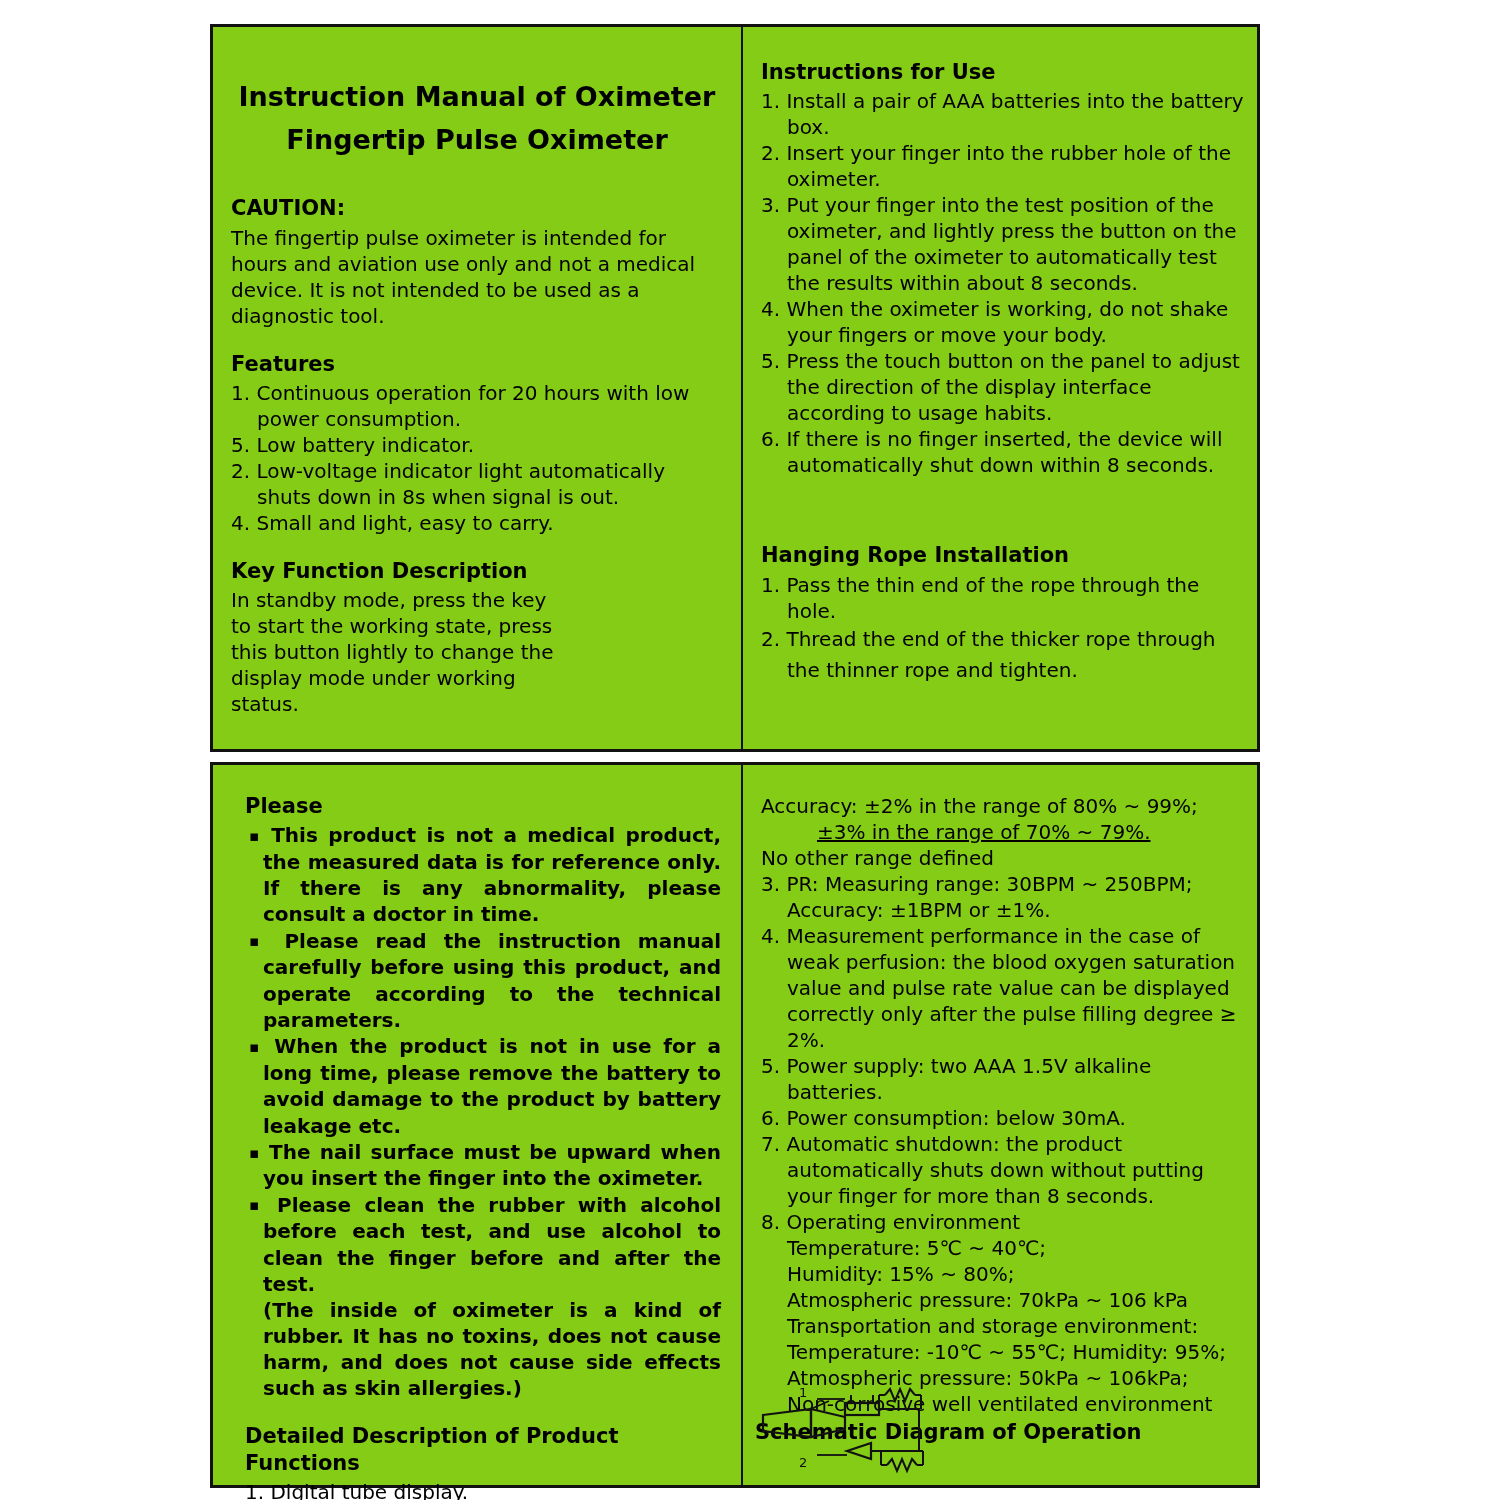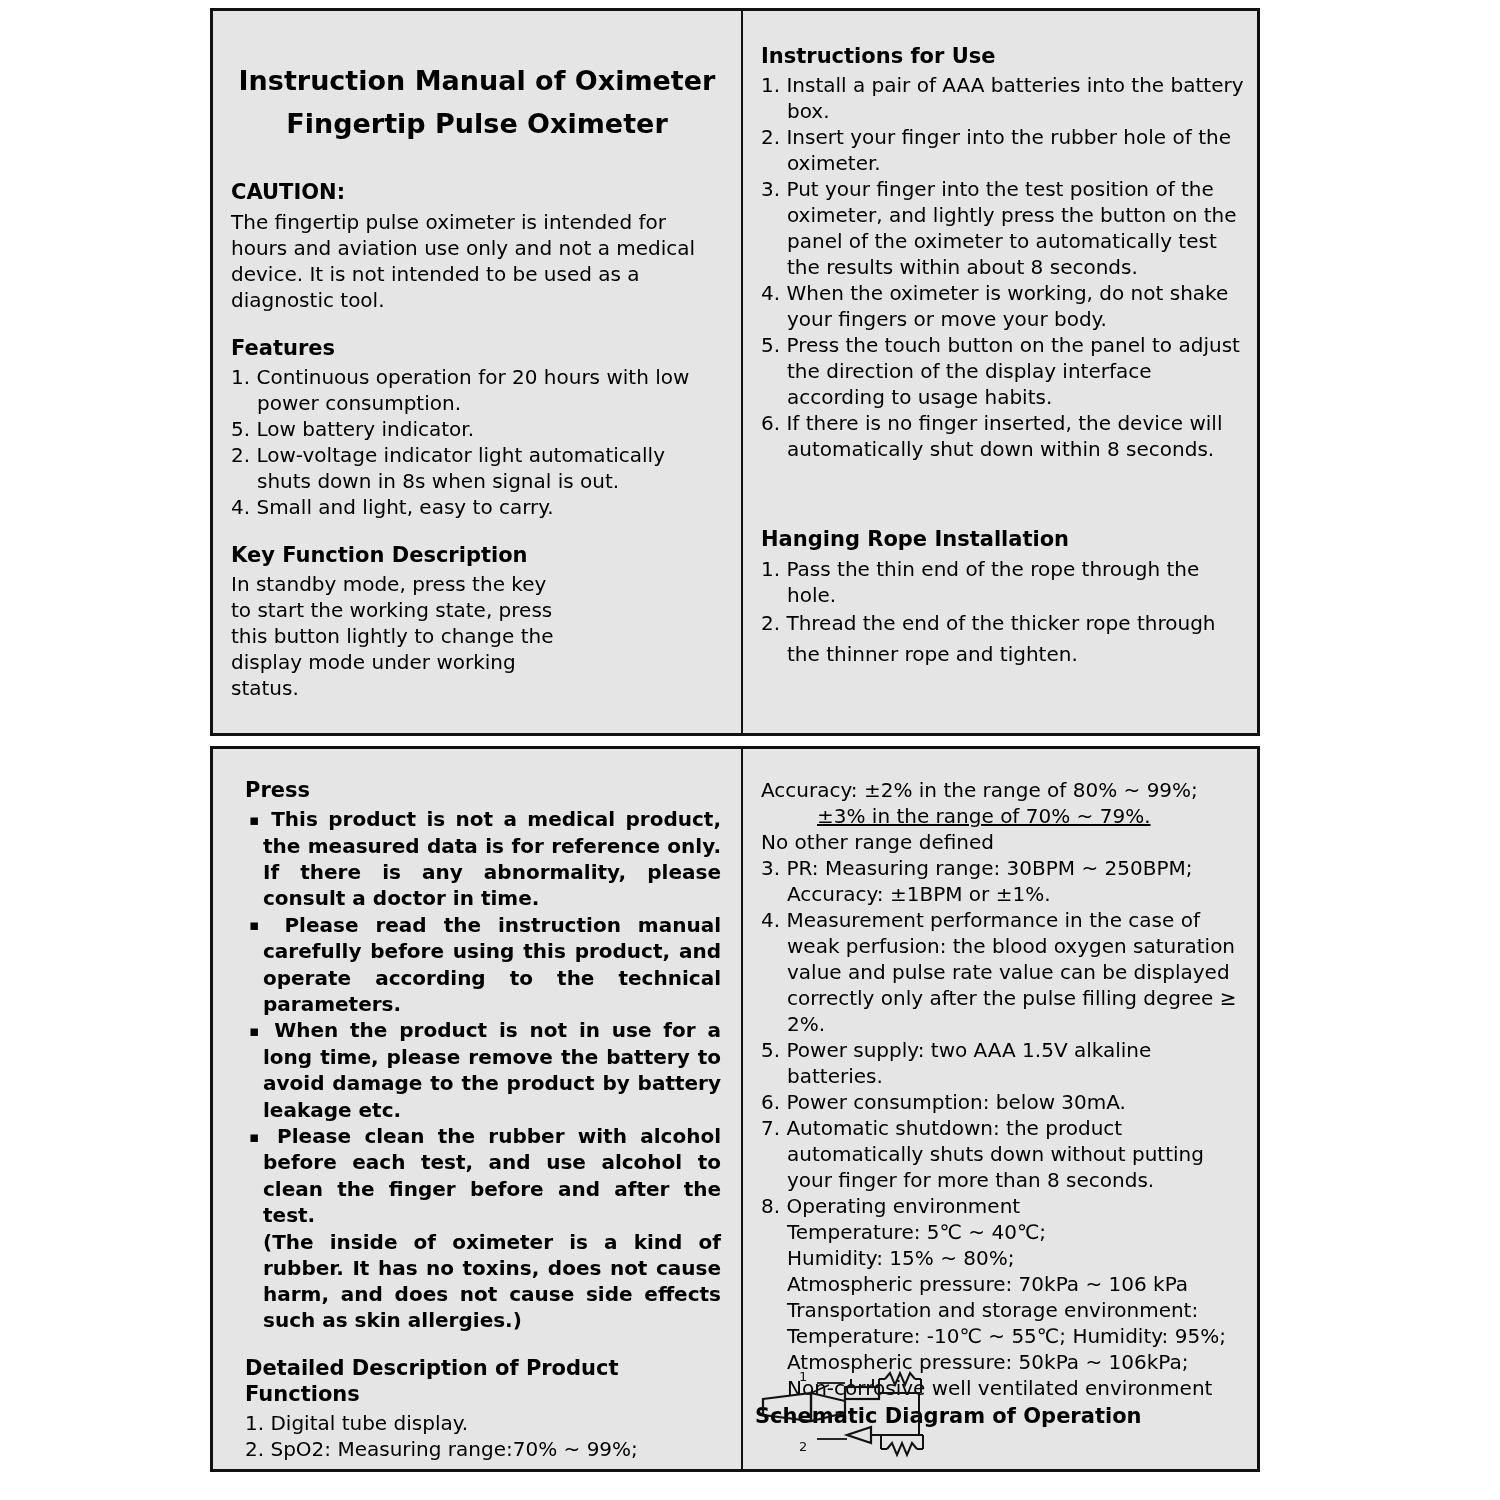"Instruction Manual of Oximeter" .panel { background: #e5e5e5 -> #84cc16; margin-top: none -> 16px }
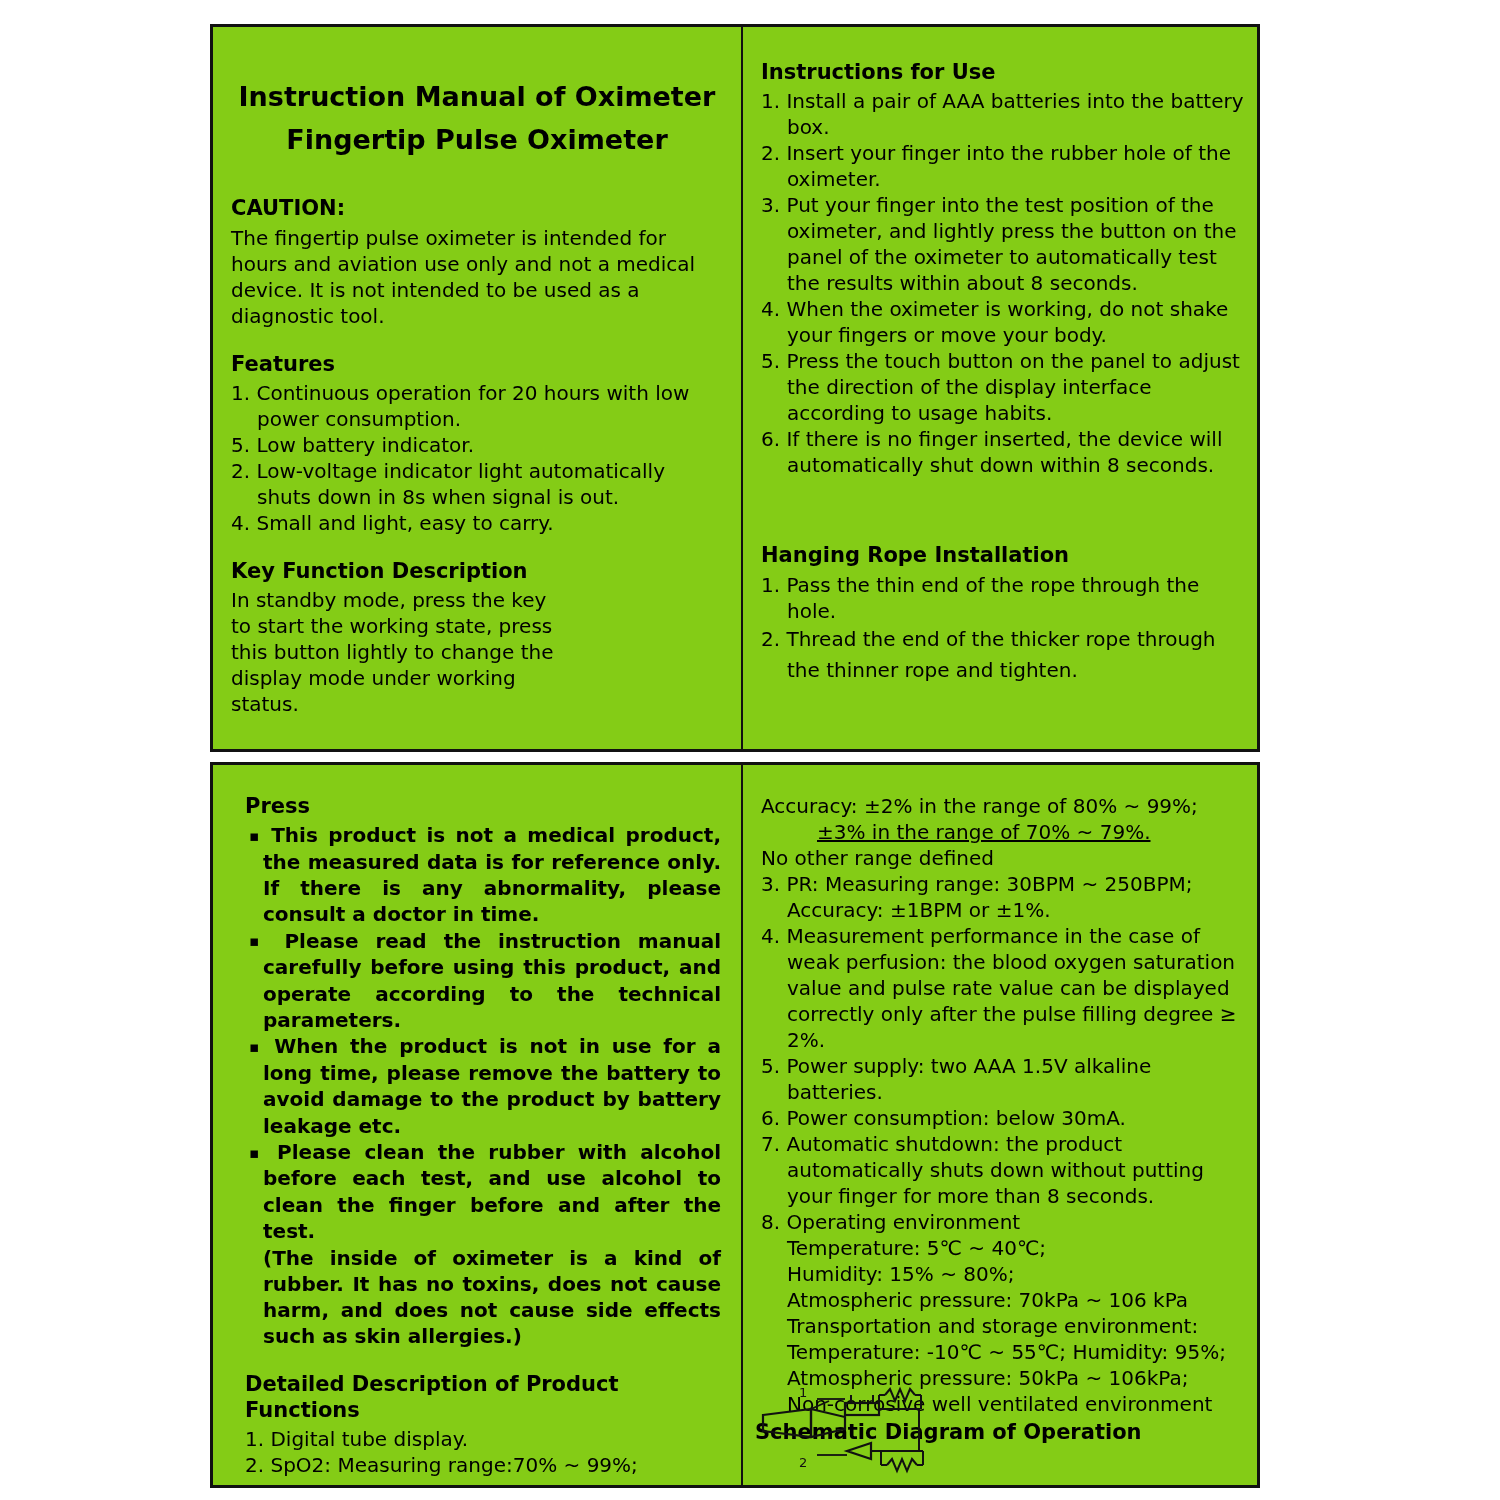"Press" h3.head { text: Press -> Please }
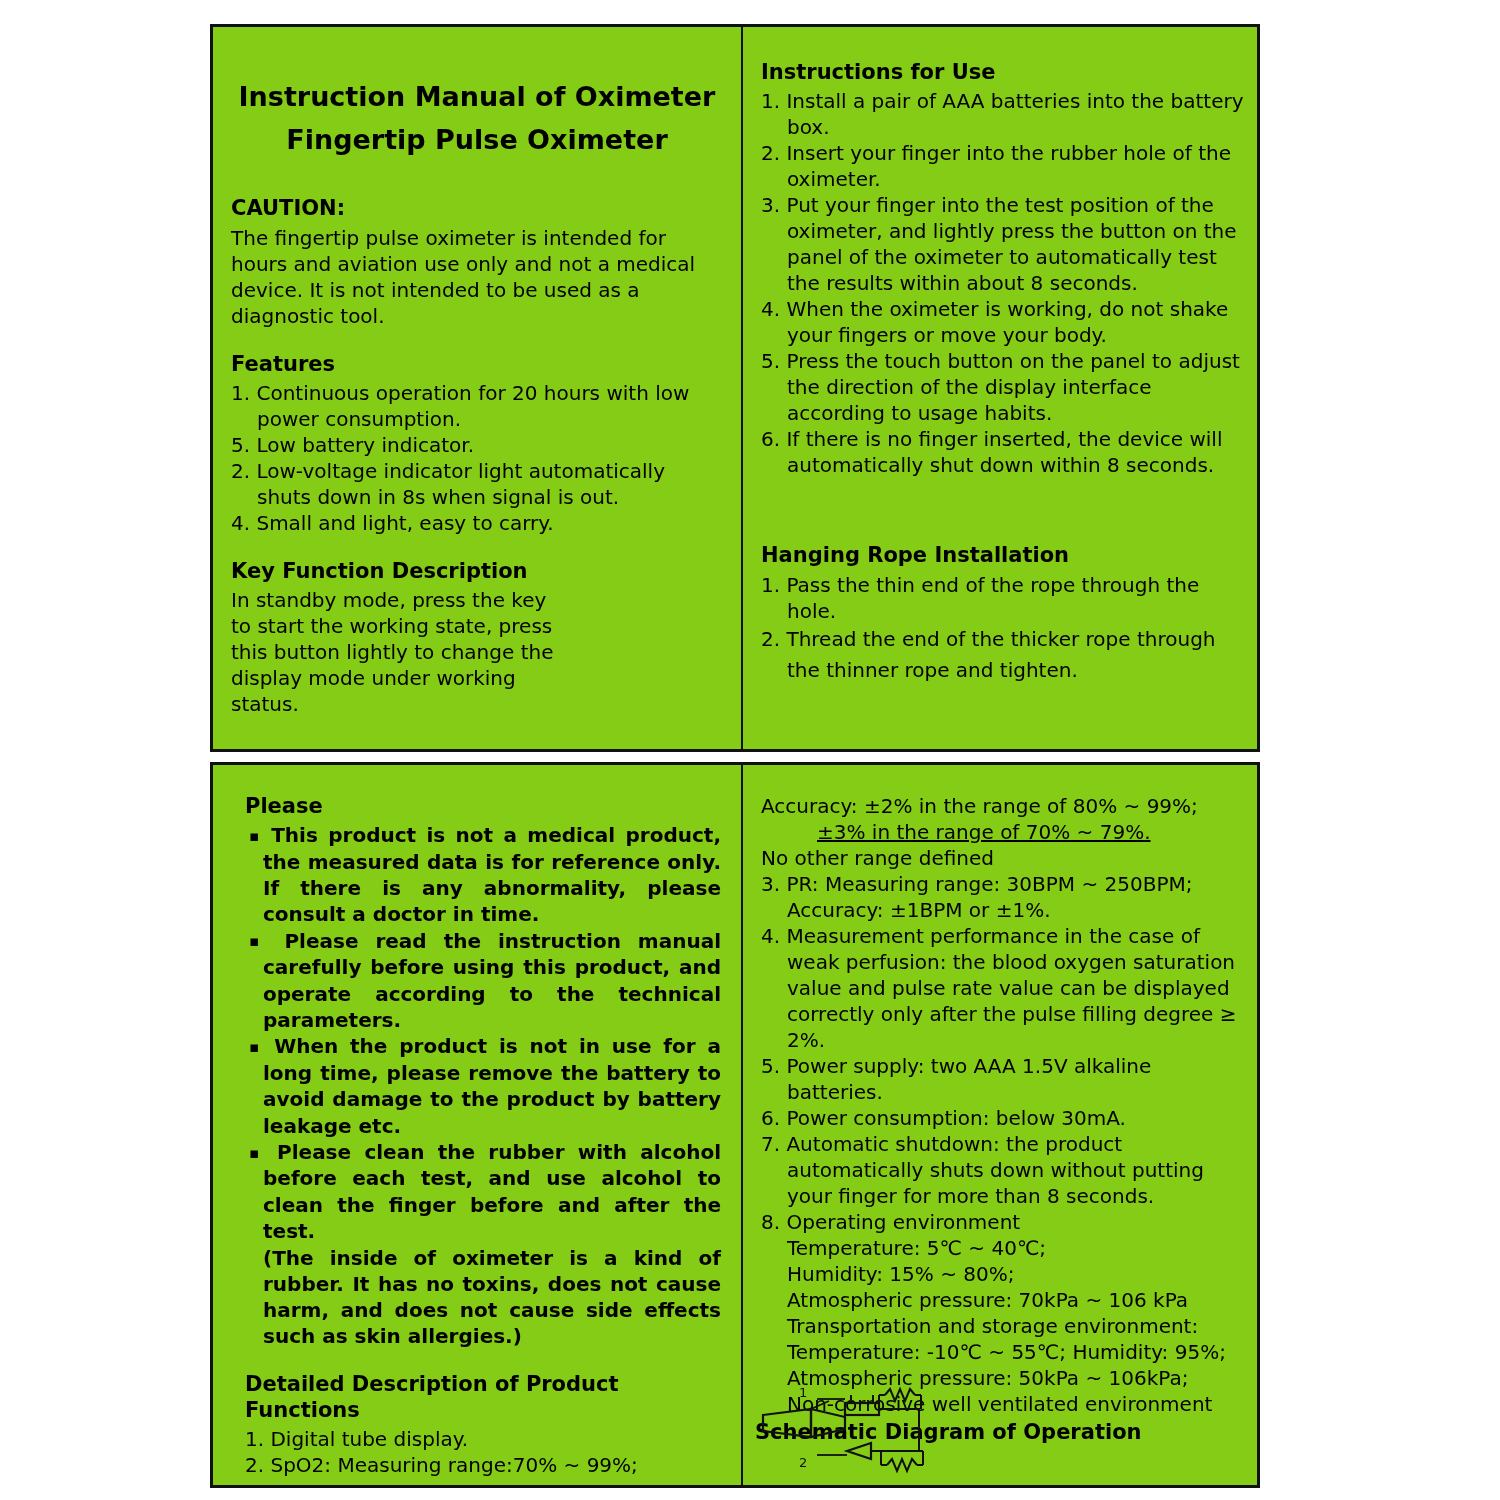"The nail surface must be" li { html: none -> <li>The nail surface must be upward when you insert the finger into the oximeter.</li> }
